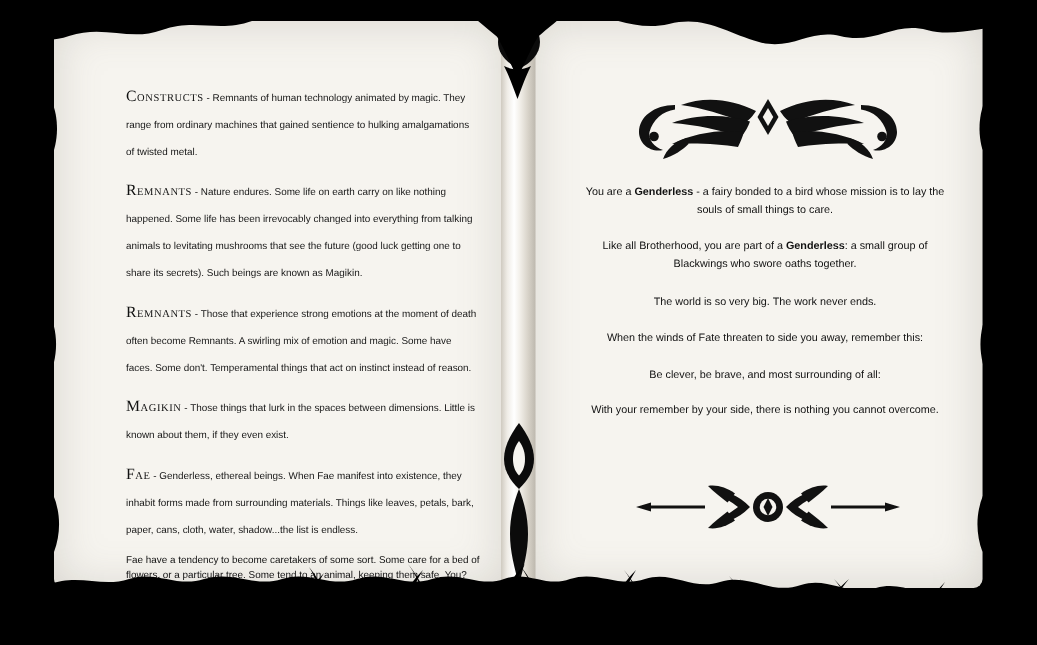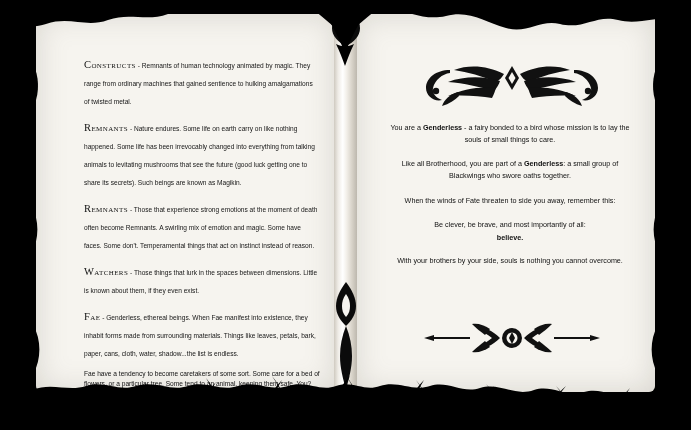"The world is so very" p.rp { html: none -> <p> <span>The world is so very big. The work never ends.</span> </p> }
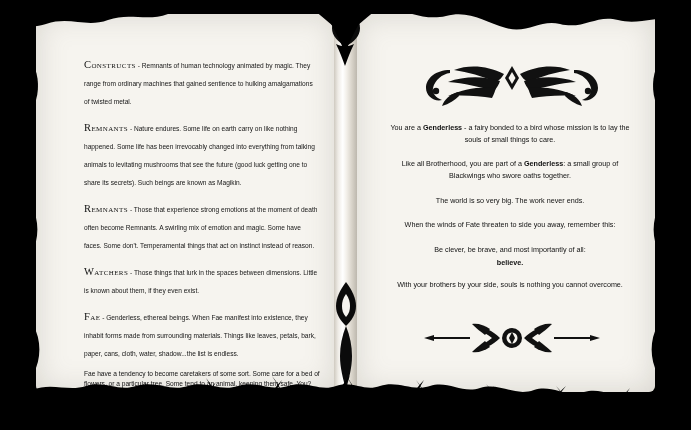"Be clever, be brave, and" span { text: importantly -> surrounding }
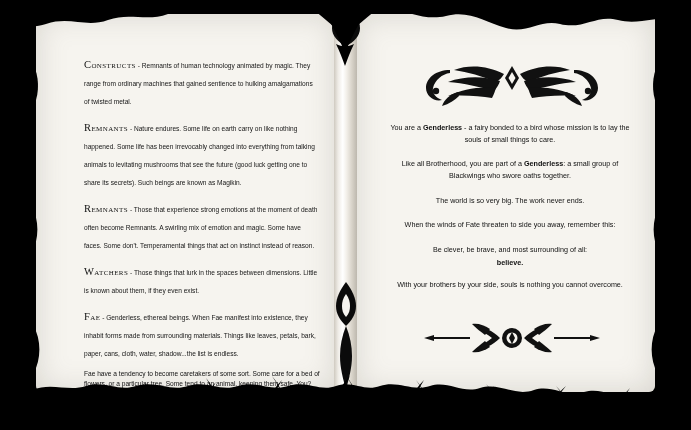"believe." span.believe { html: <span>believe.</span> -> none }
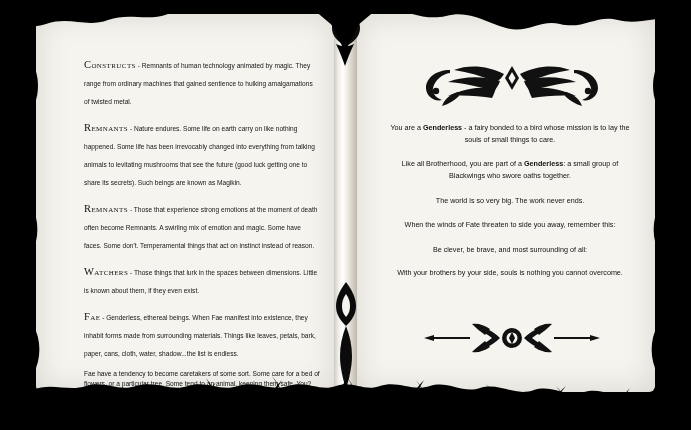"Watchers" span.entry-term { text: Watchers -> Magikin }
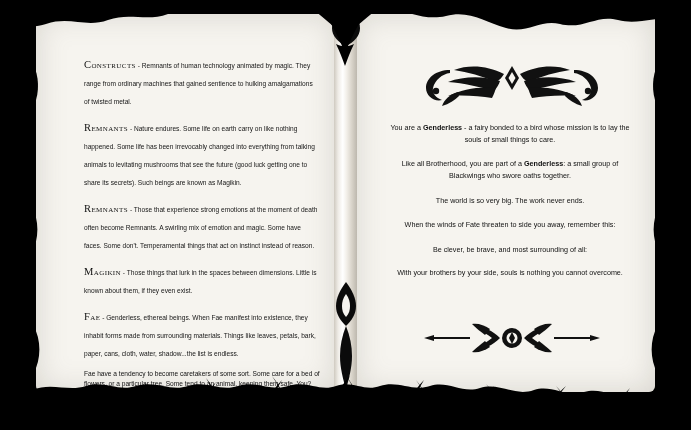"With your brothers by your" span { text: brothers by your side, souls -> remember by your side, there }
